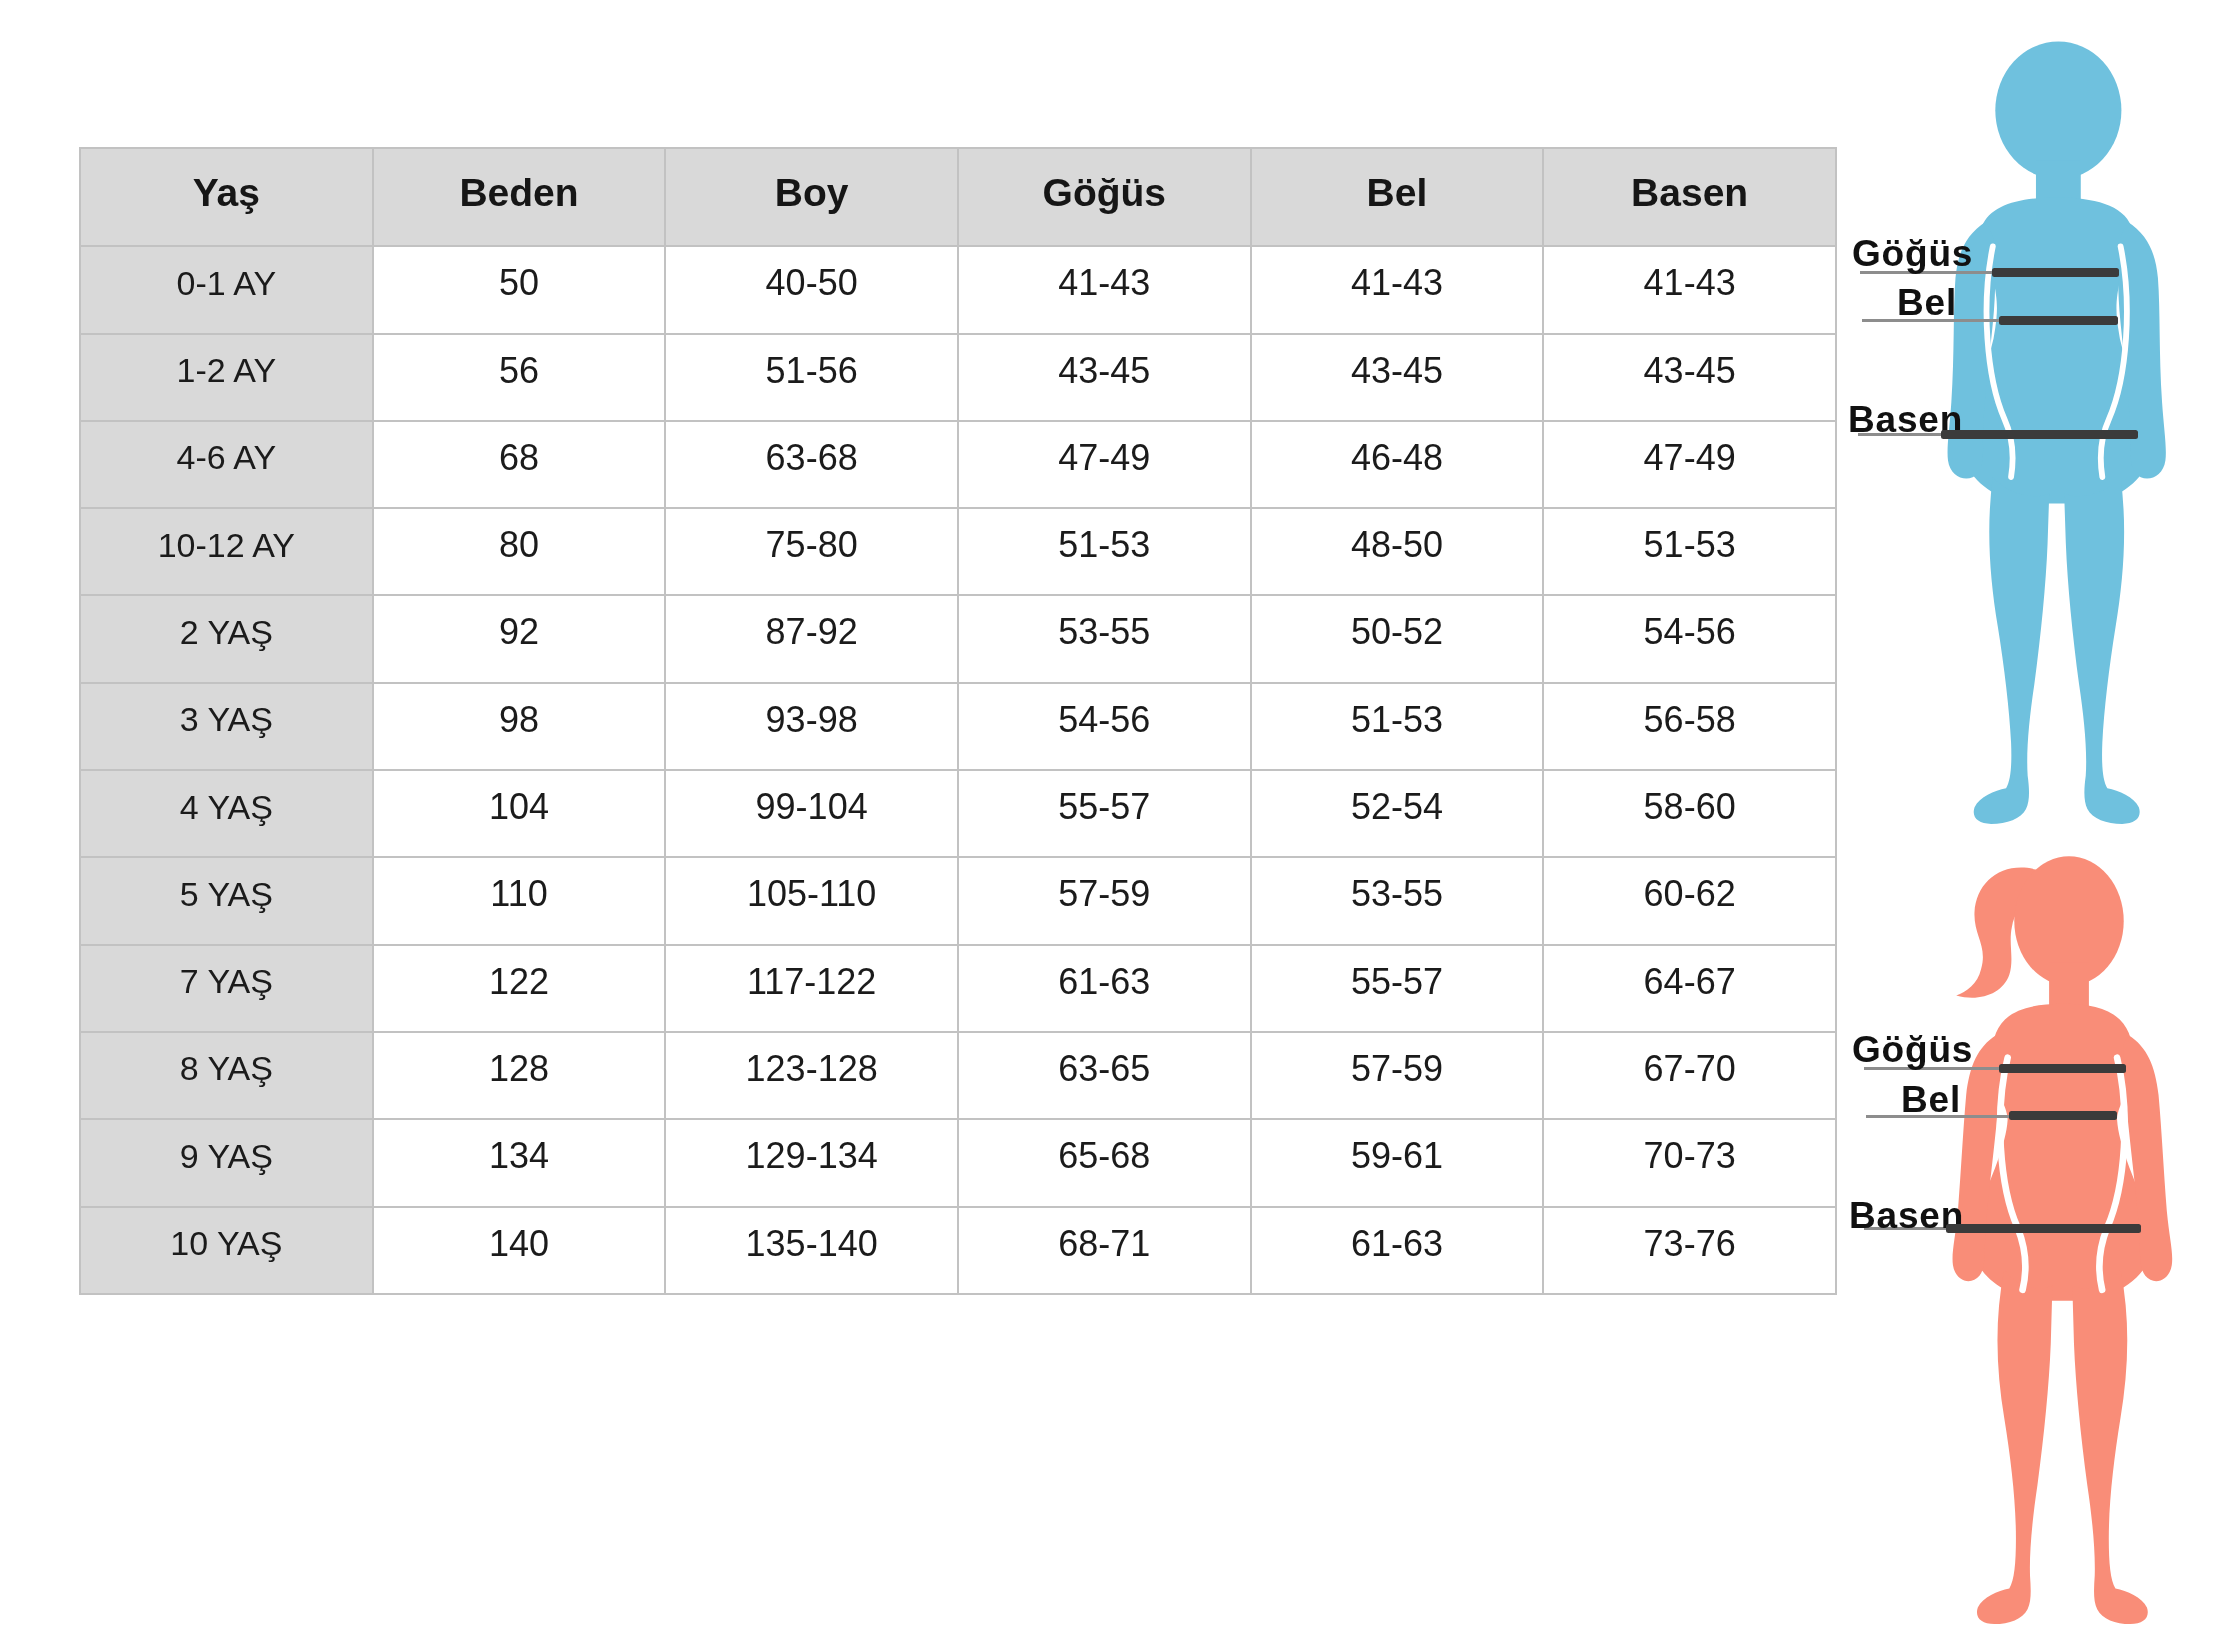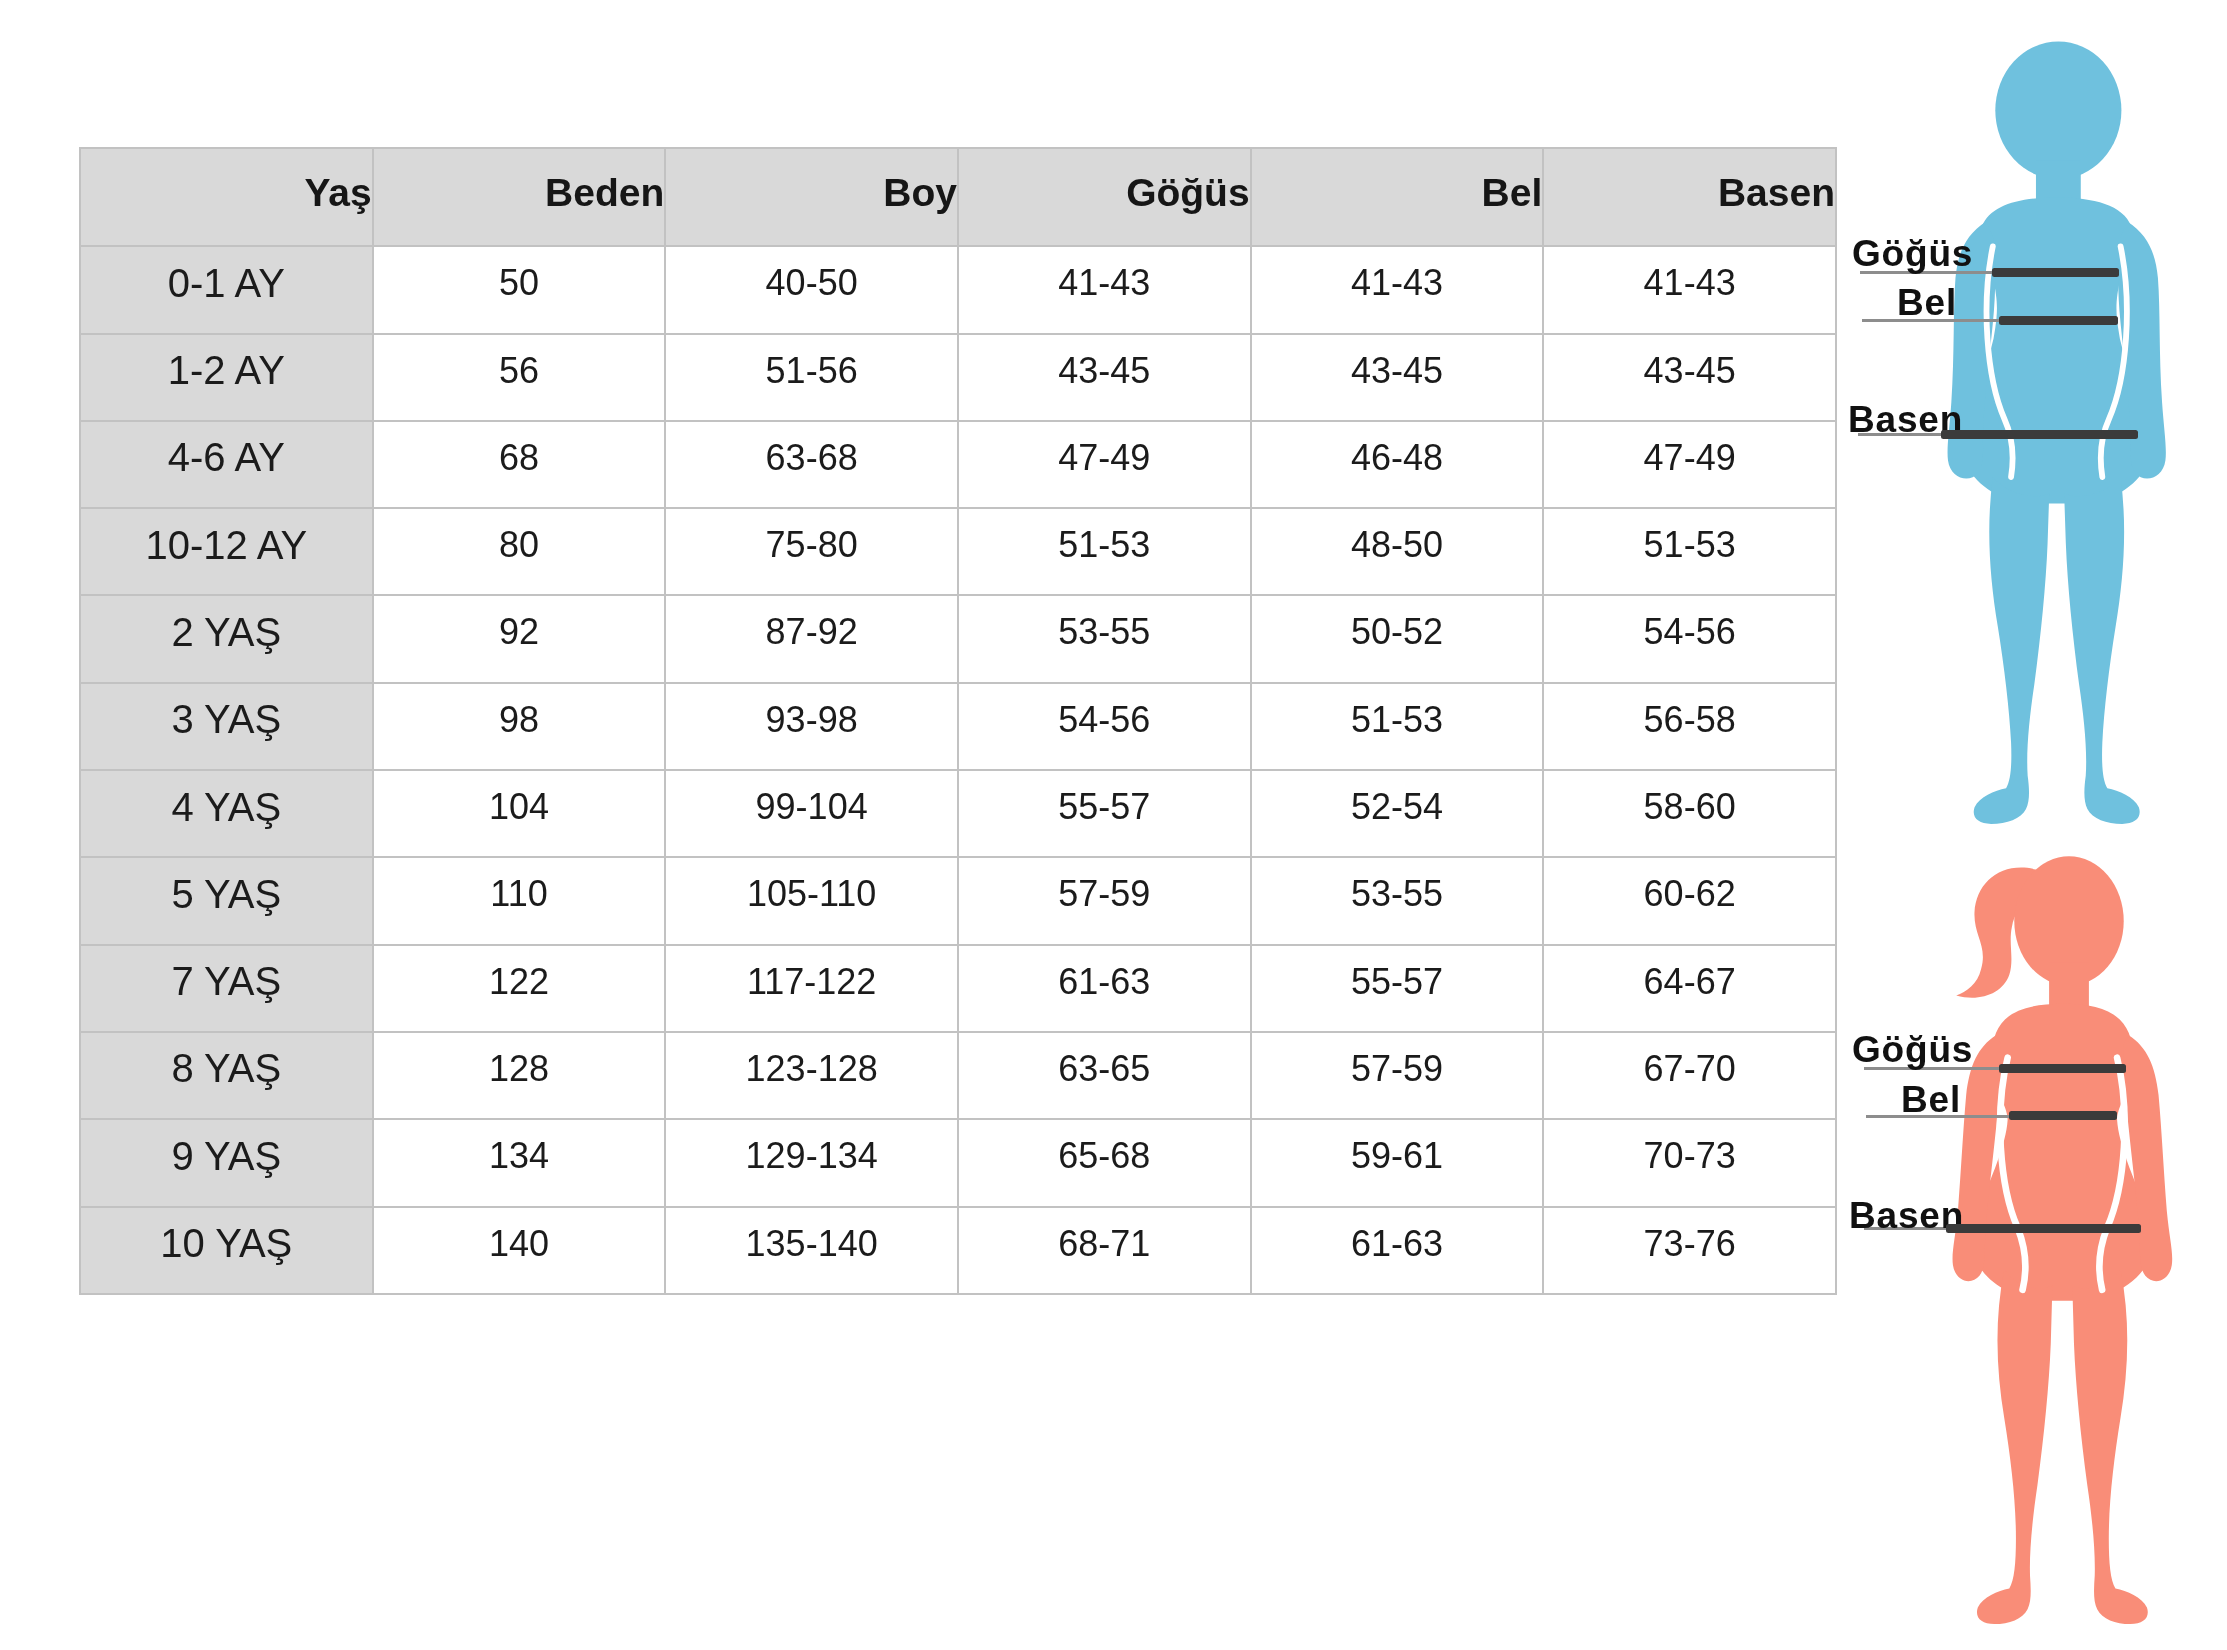"Yaş" .size-table th { text-align: right -> center }
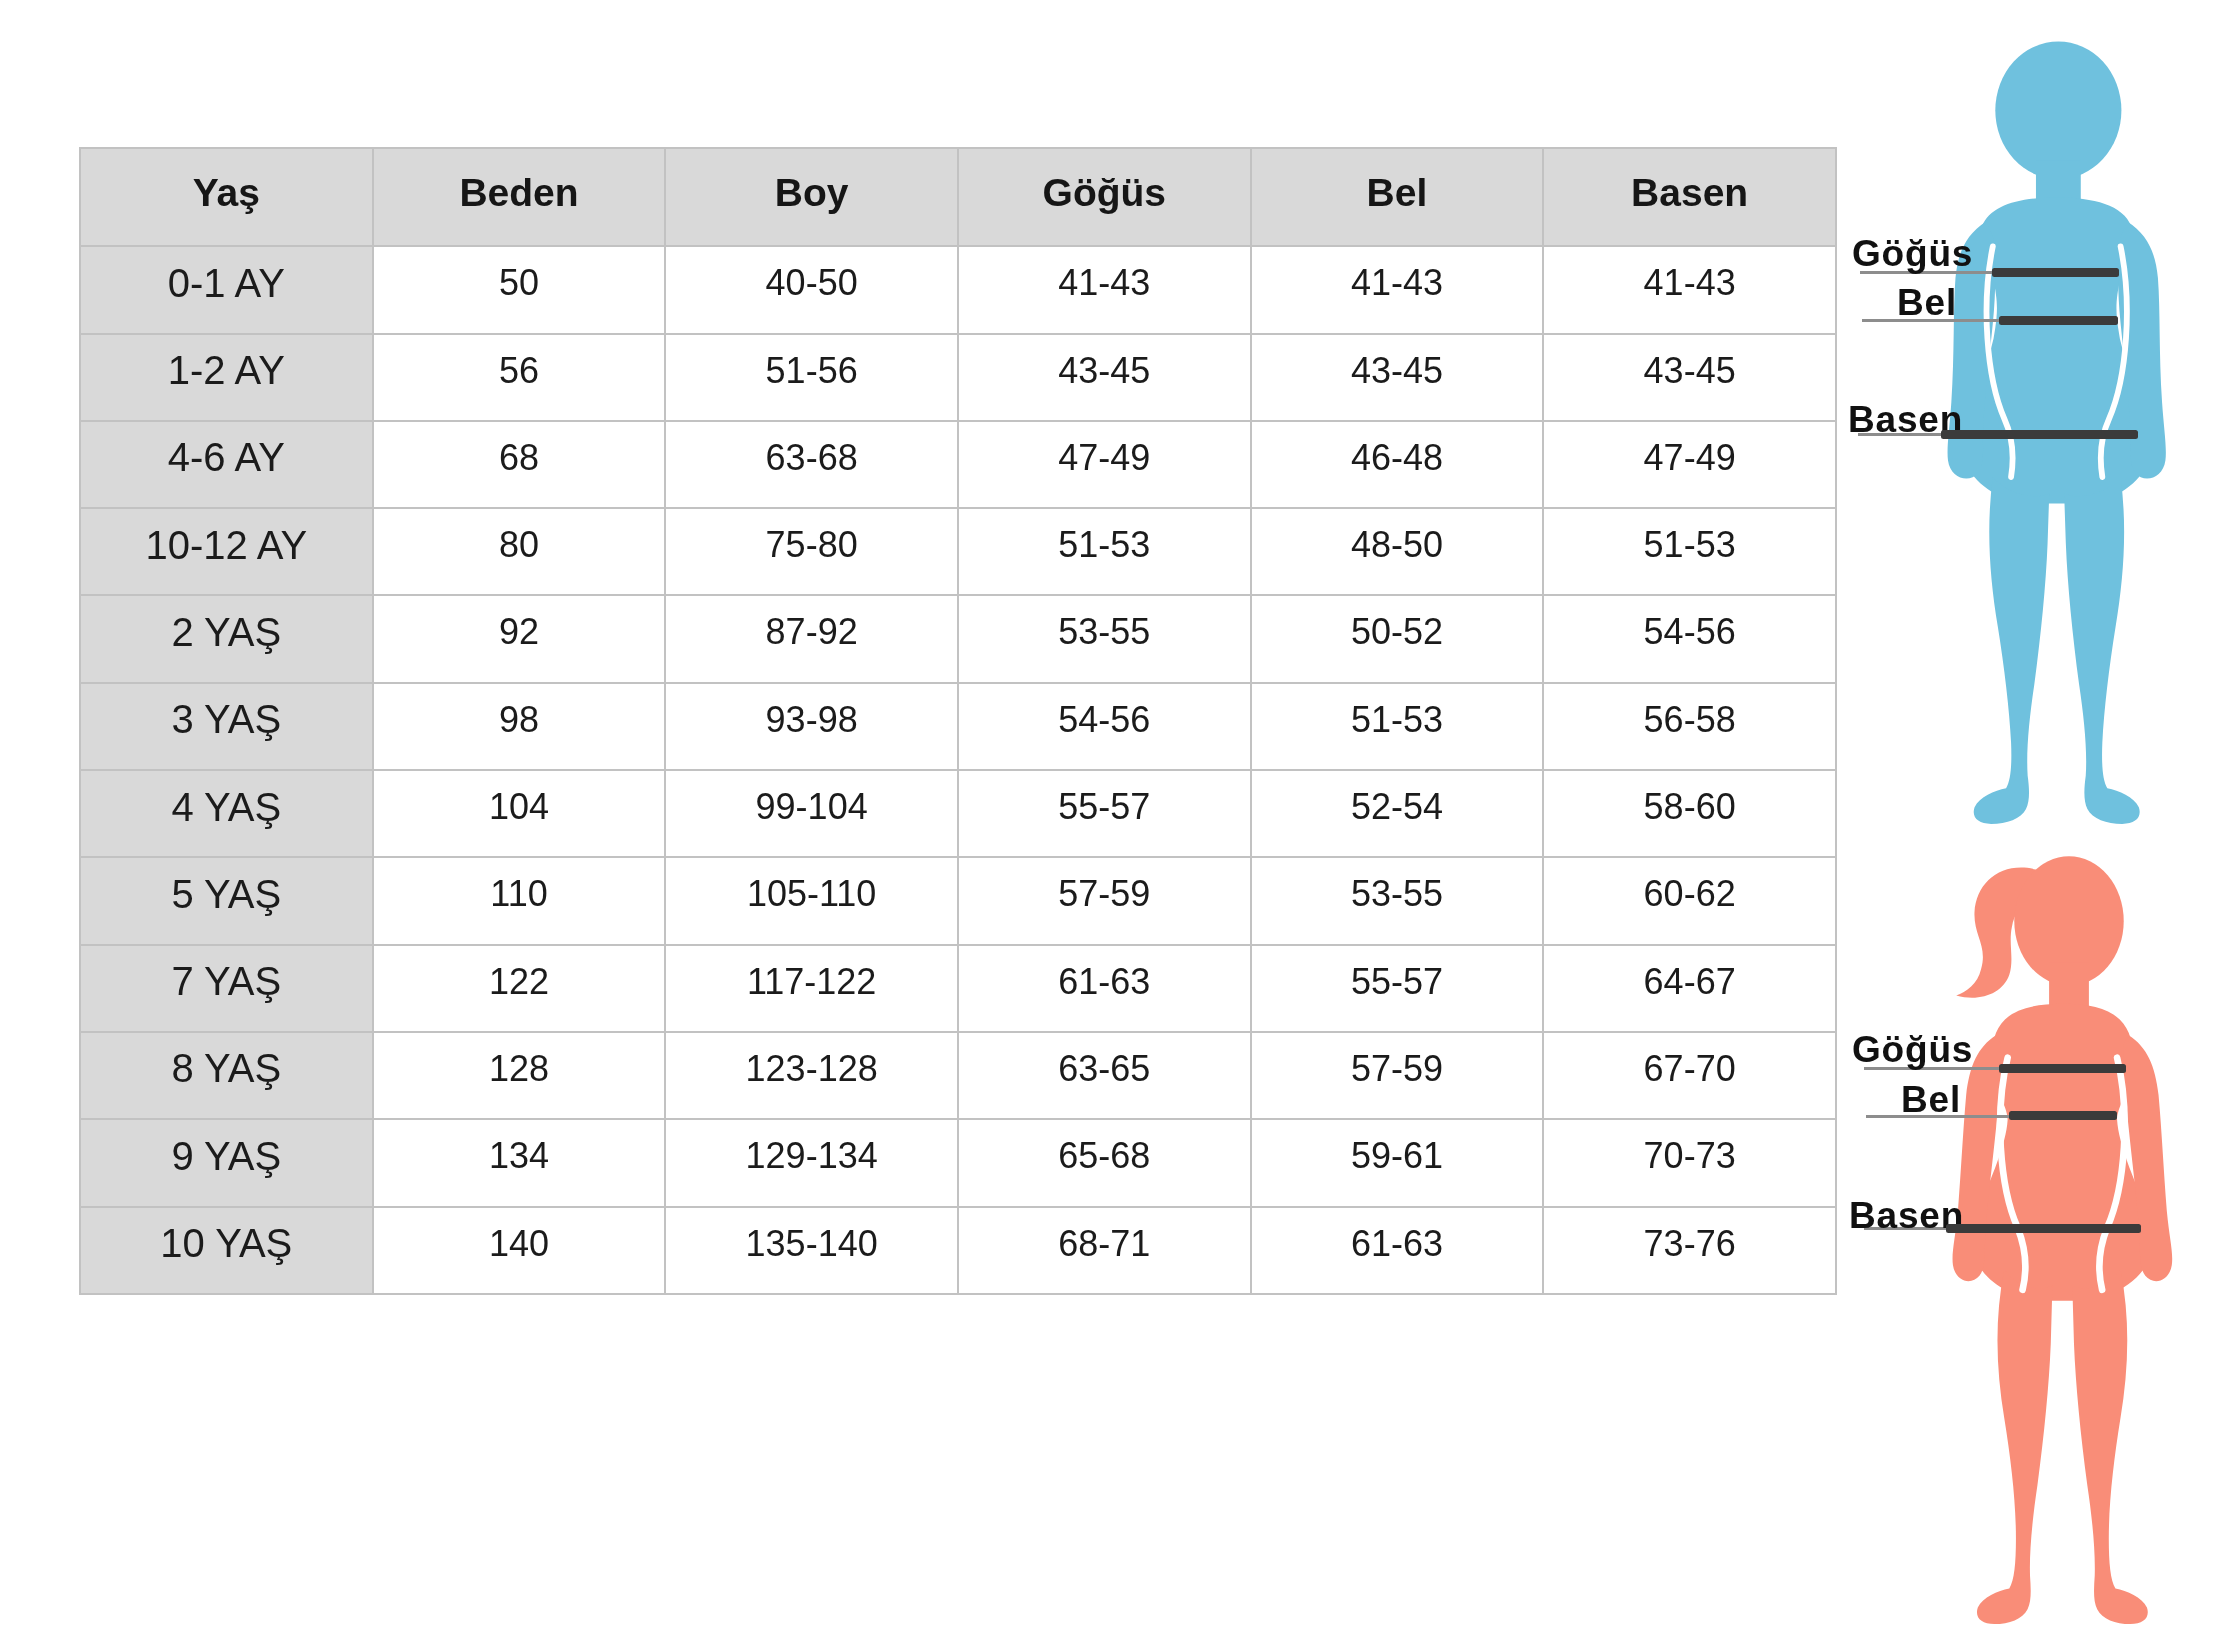"0-1 AY" .size-table td.age { font-size: 40px -> 34px }
